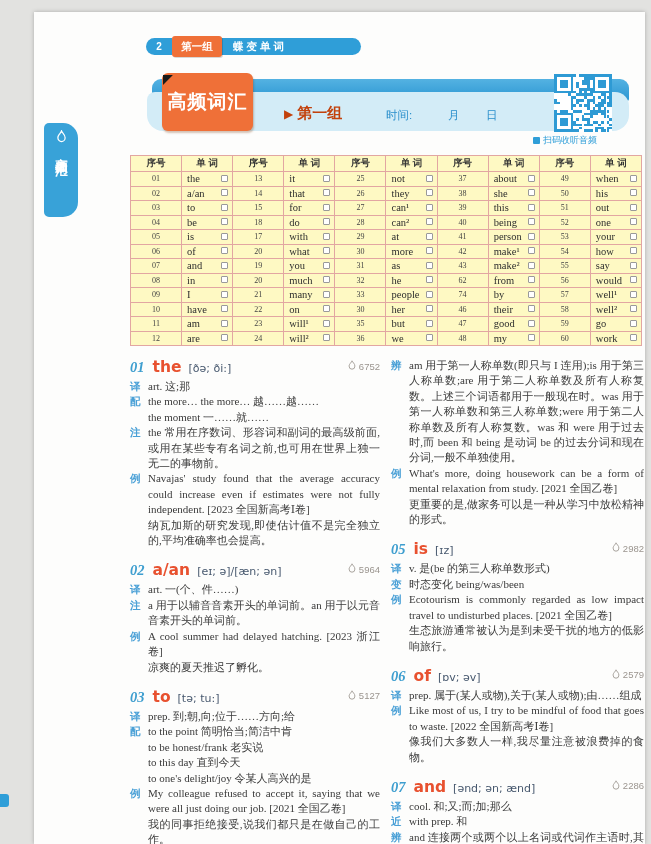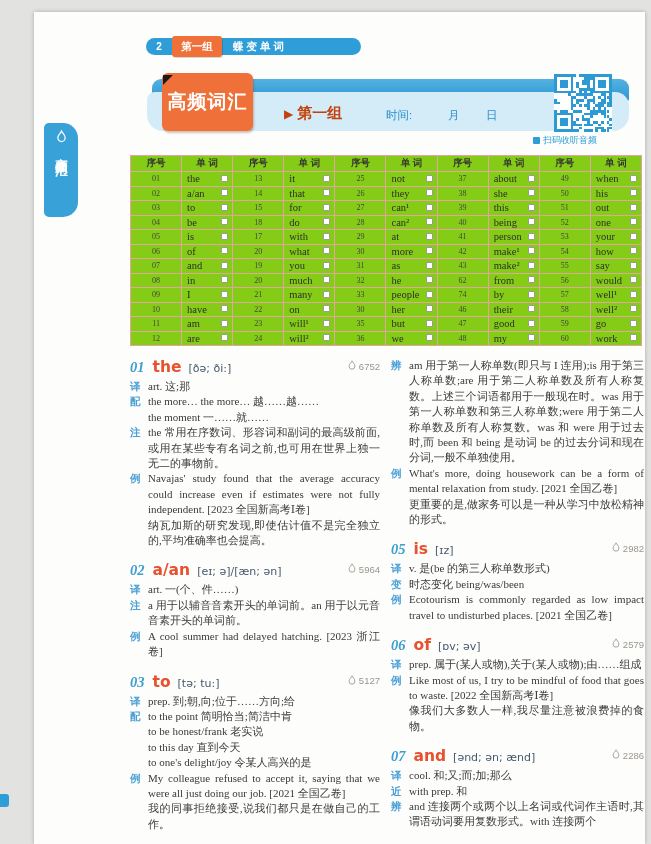"序号" table.wtable { background: #84cc16 -> #fef9c3 }
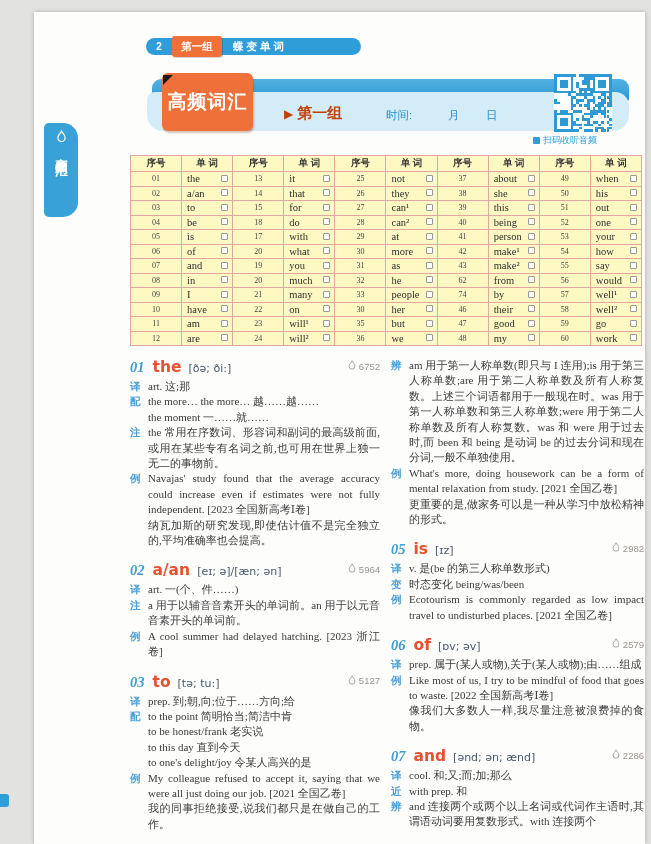"生态旅游通常被认为是到未受干扰的地方的低影响旅行。" div.erow { html: none -> <div> <span></span> <span>生态旅游通常被认为是到未受干扰的地方的低影响旅行。</span> </div> }
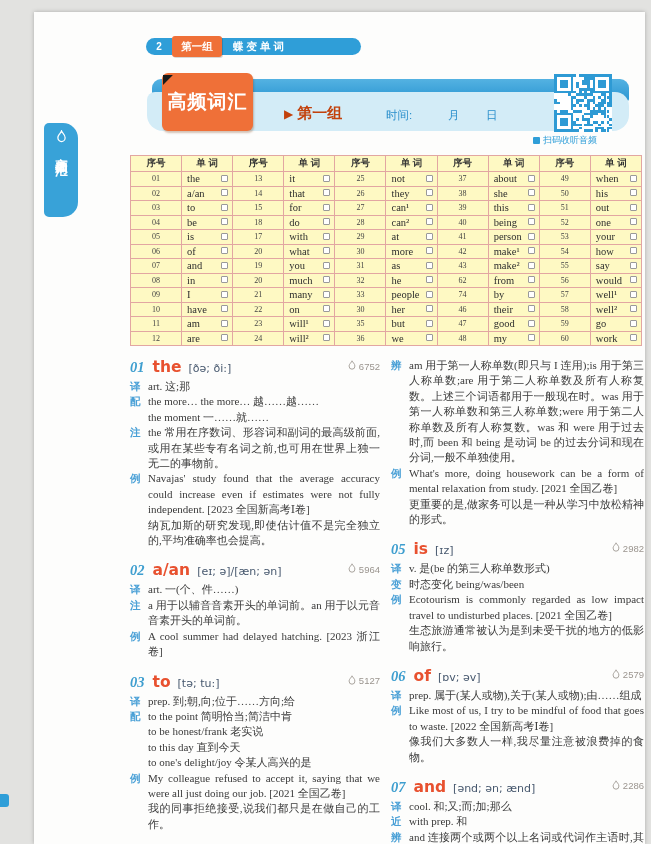"凉爽的夏天推迟了孵化。" div.erow { html: none -> <div> <span></span> <span>凉爽的夏天推迟了孵化。</span> </div> }
